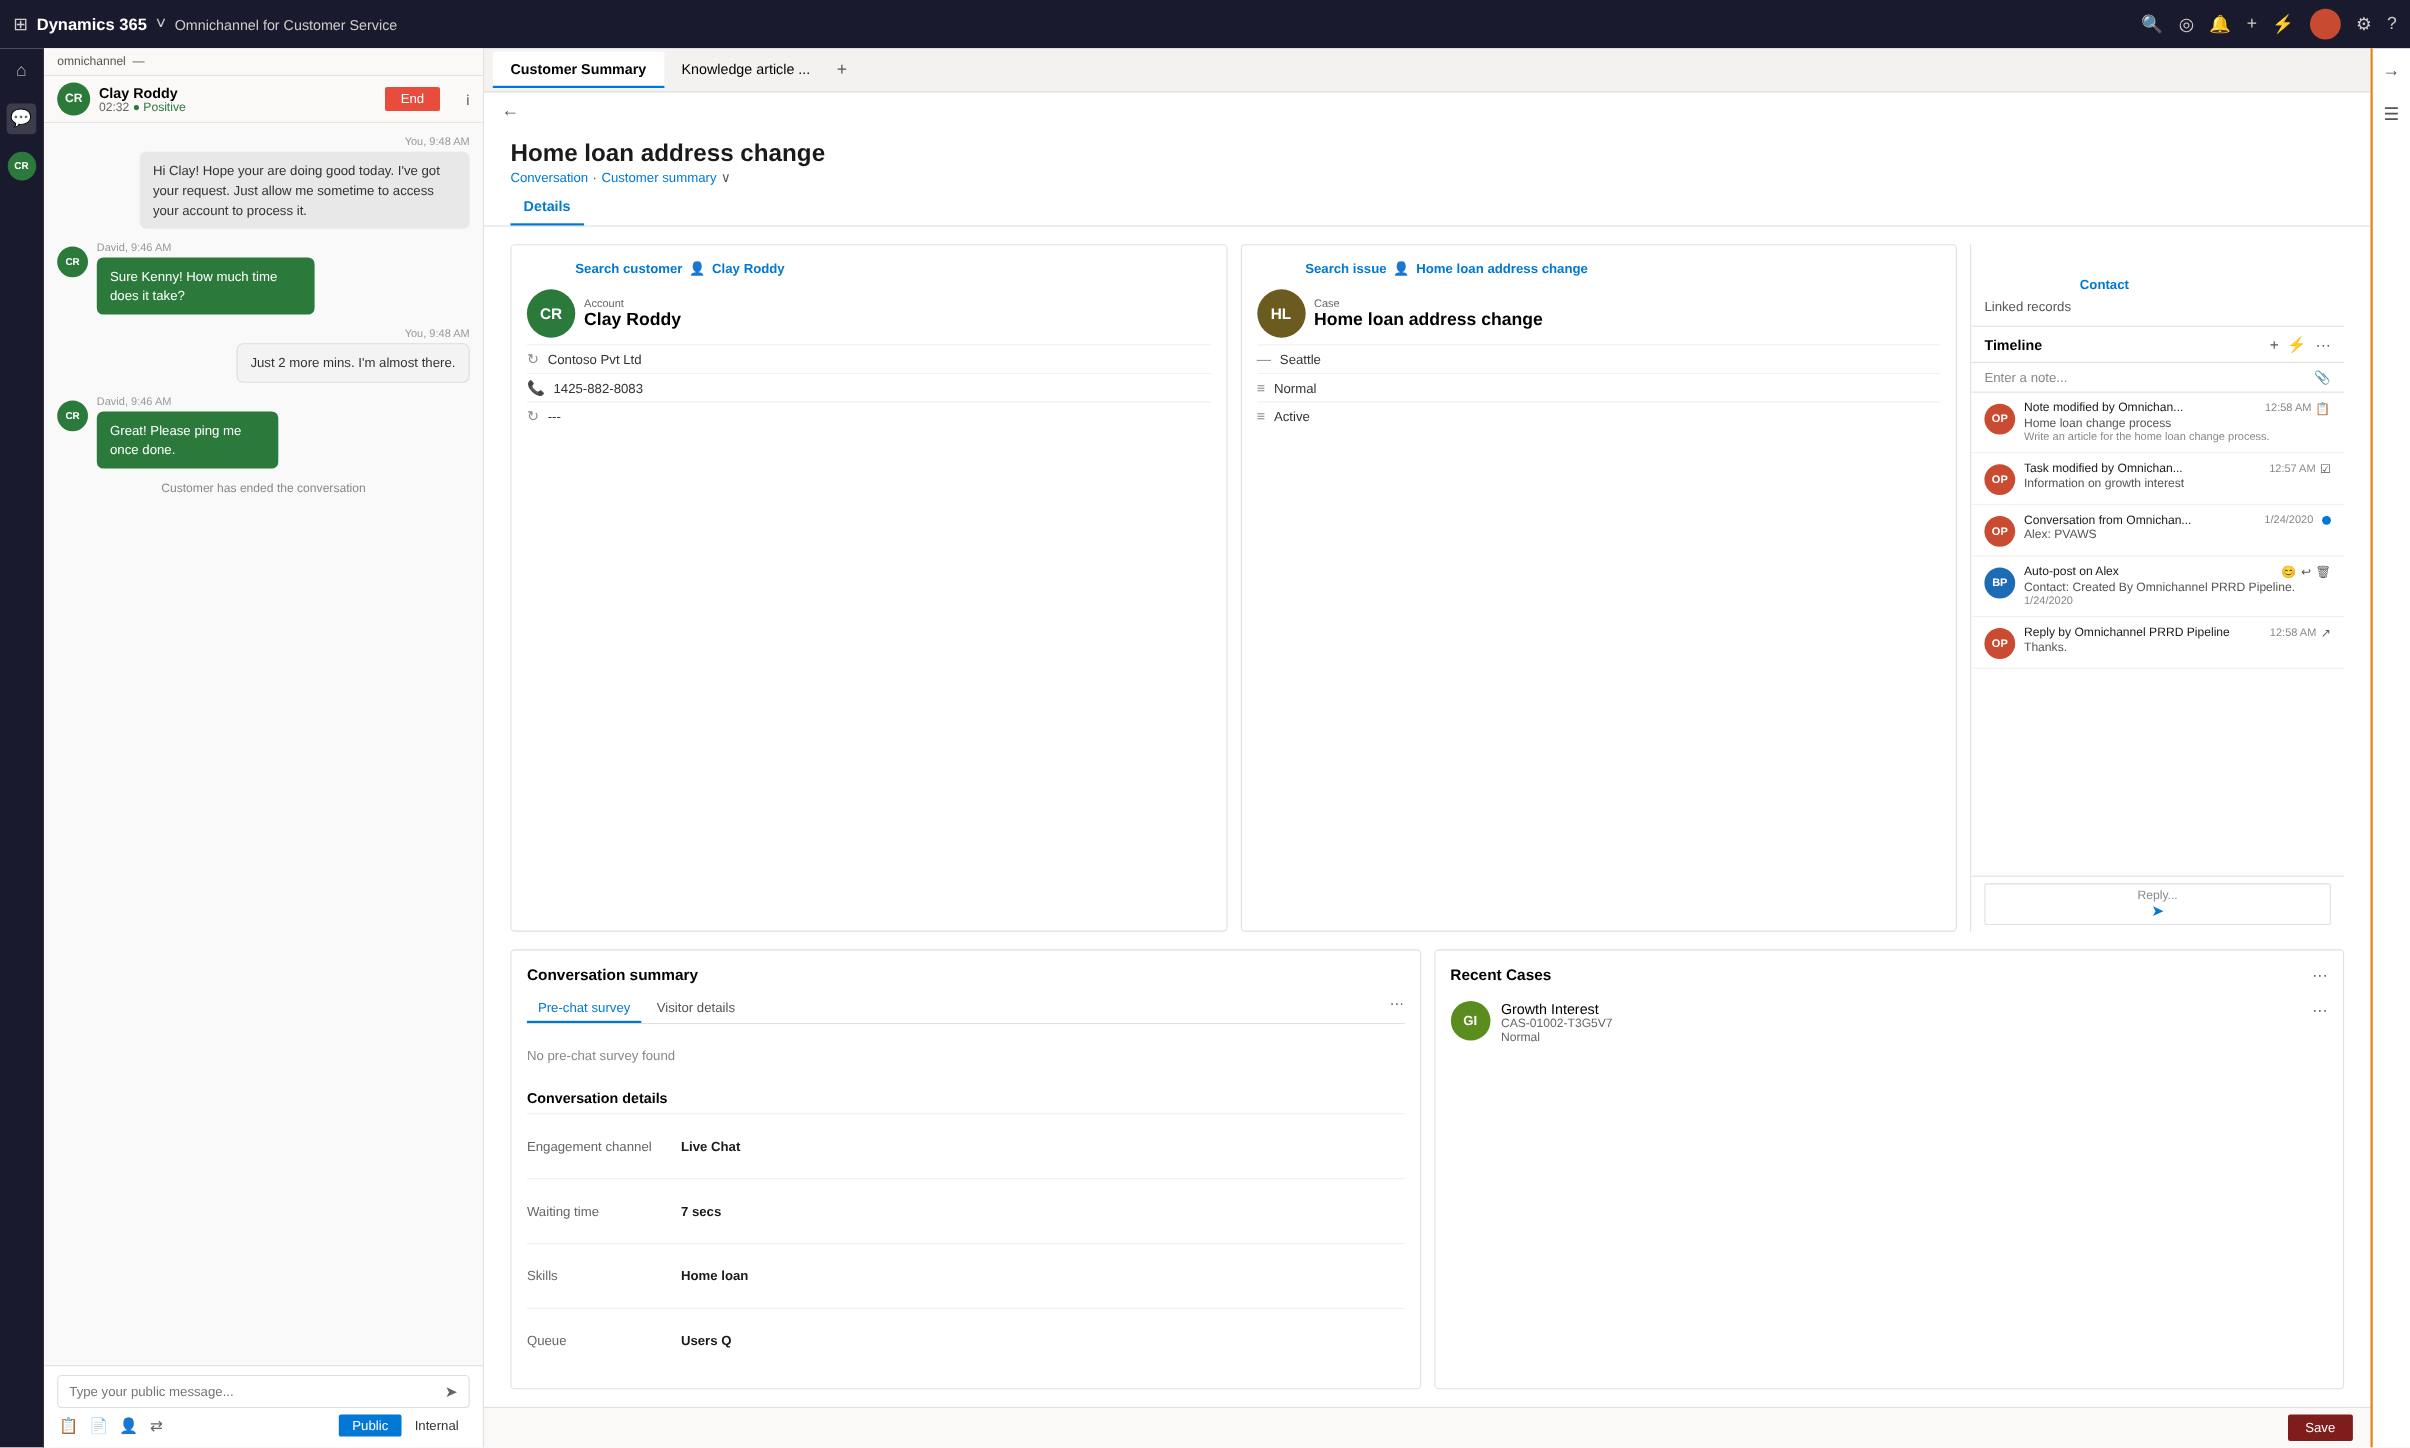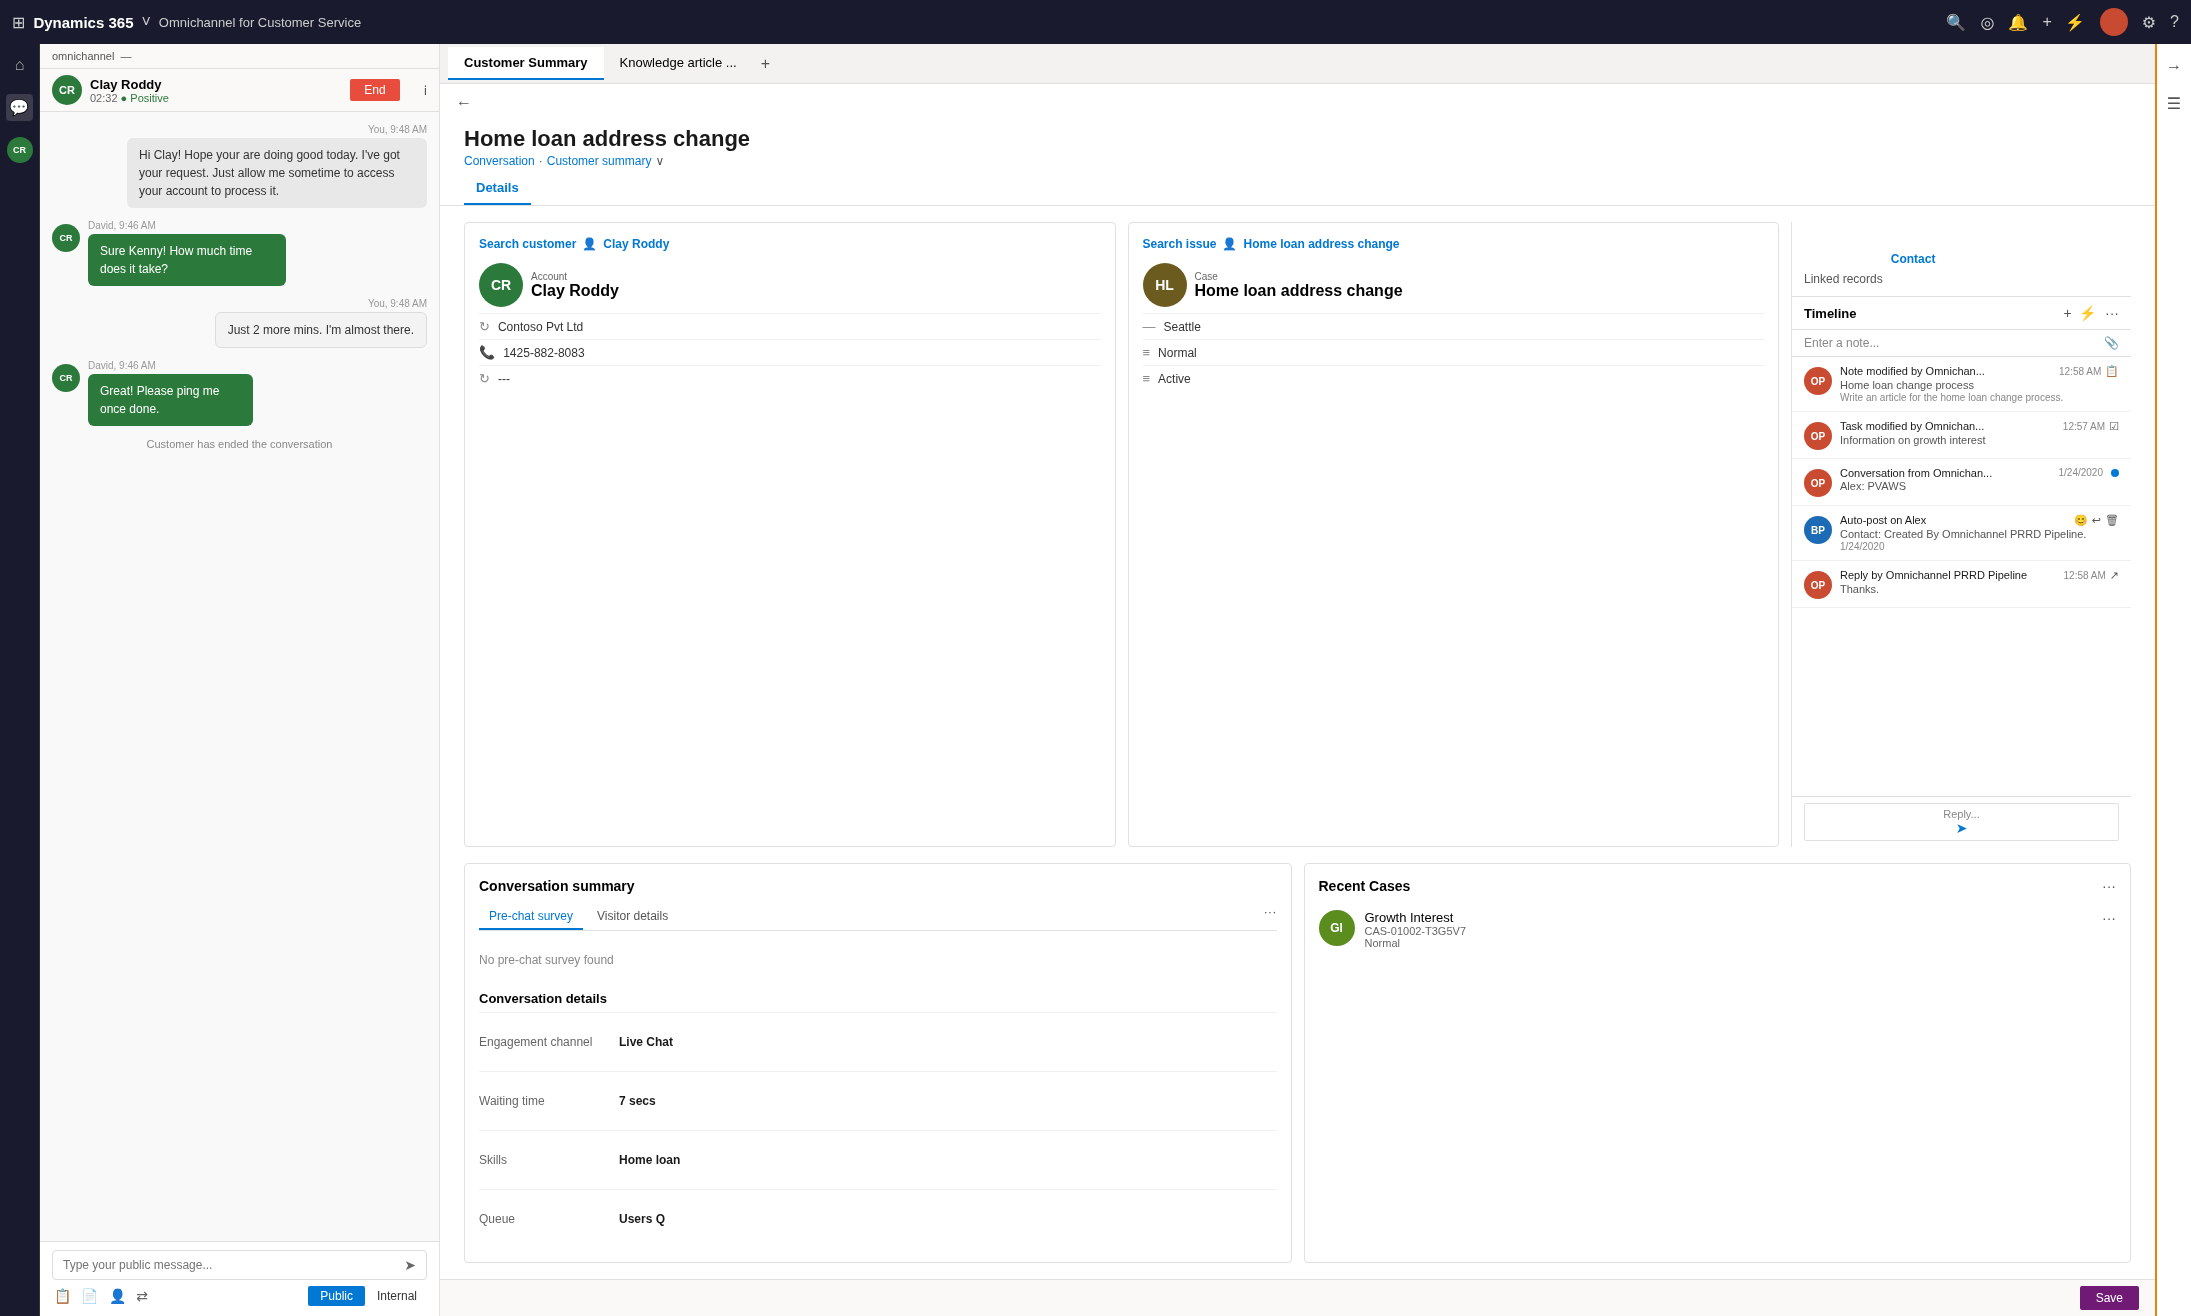"Search customer" .card-search-row { margin-left: none -> 44px }
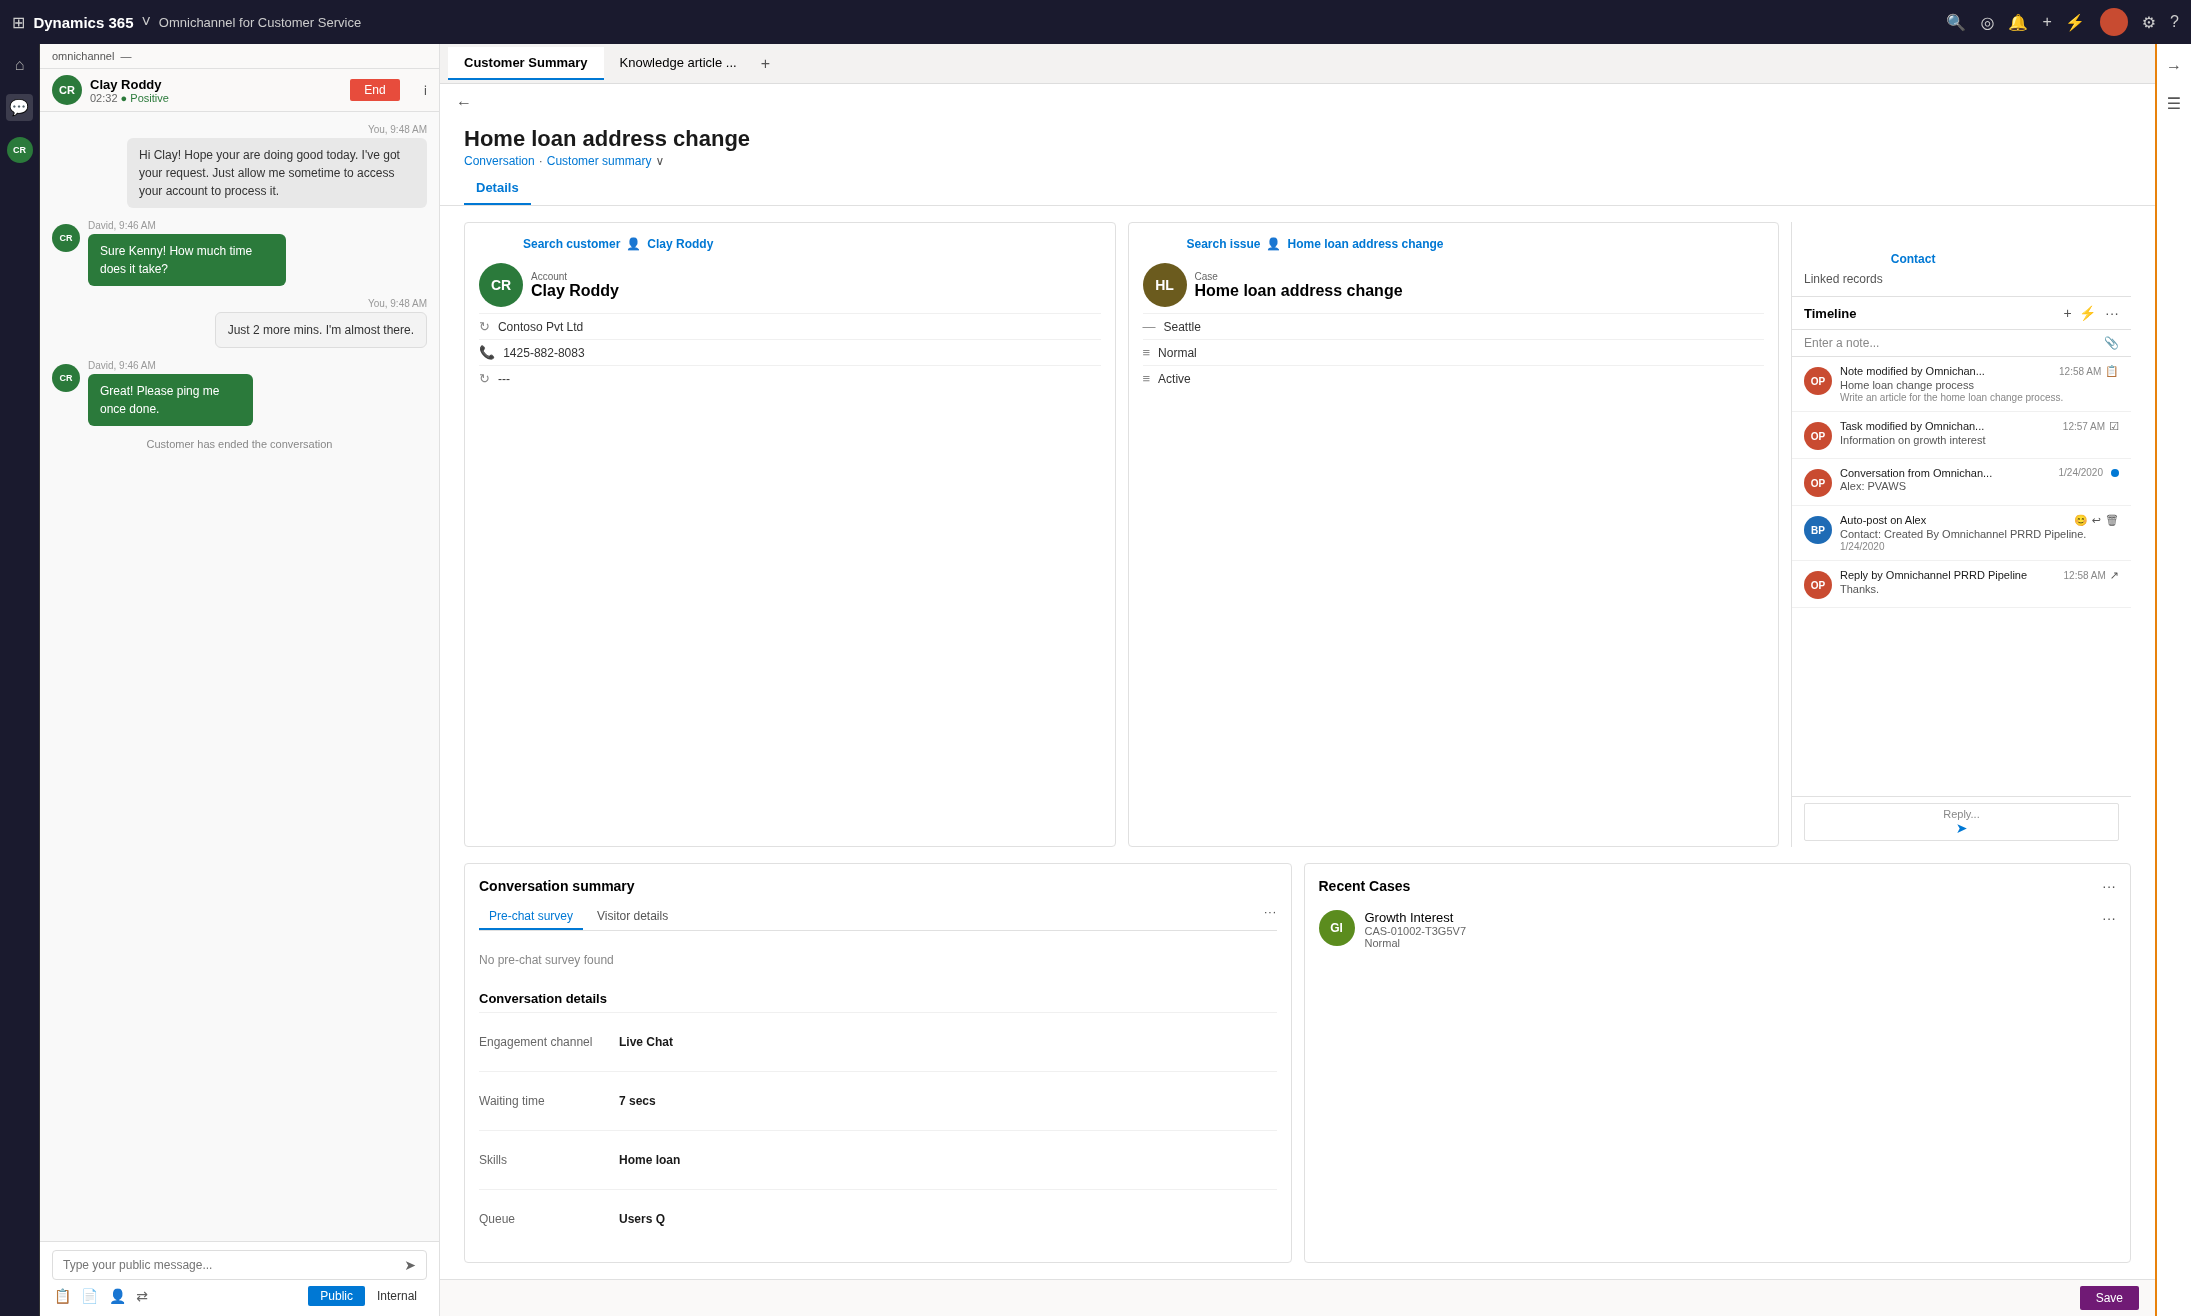"Save" .save-btn { background: #701a75 -> #7f1d1d }
